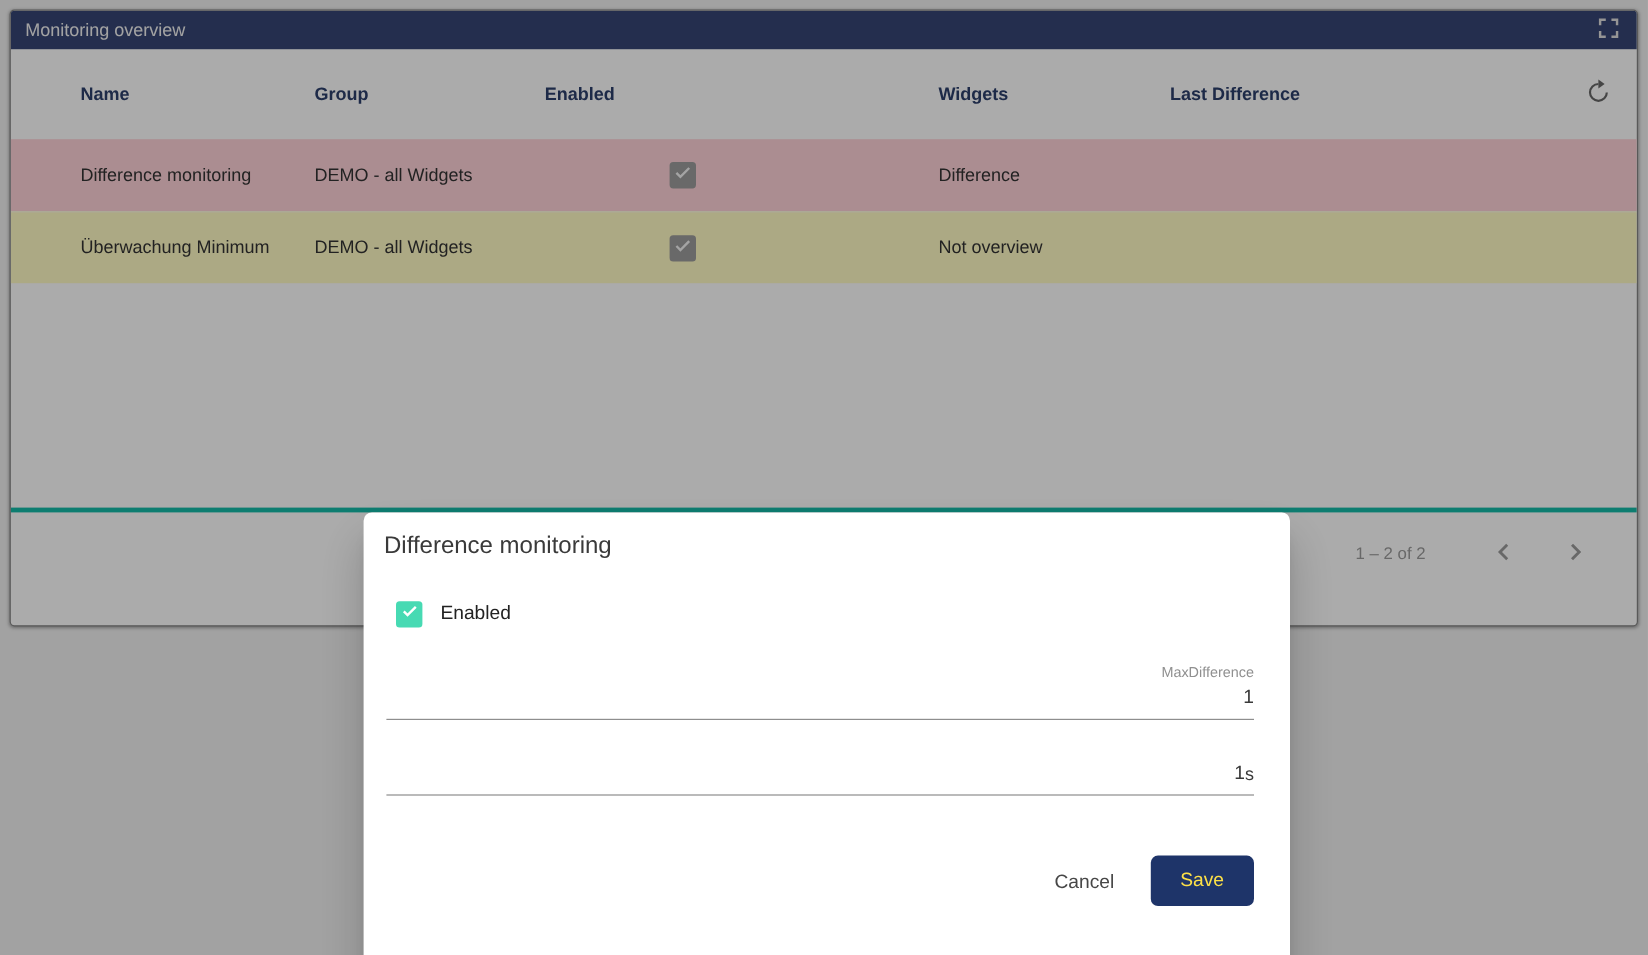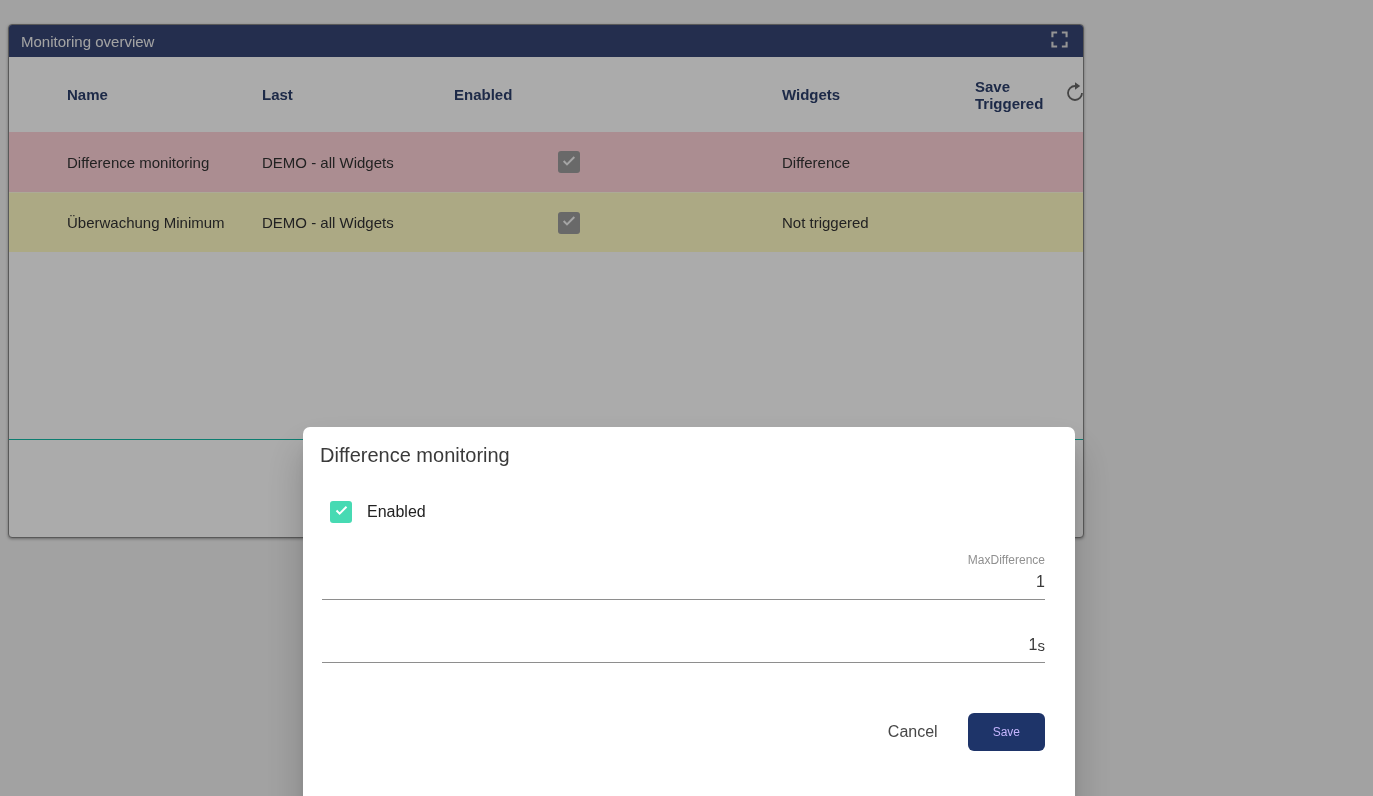"Monitoring overview" .panel { top: 24px -> 8px; width: 1076px -> 1357px }
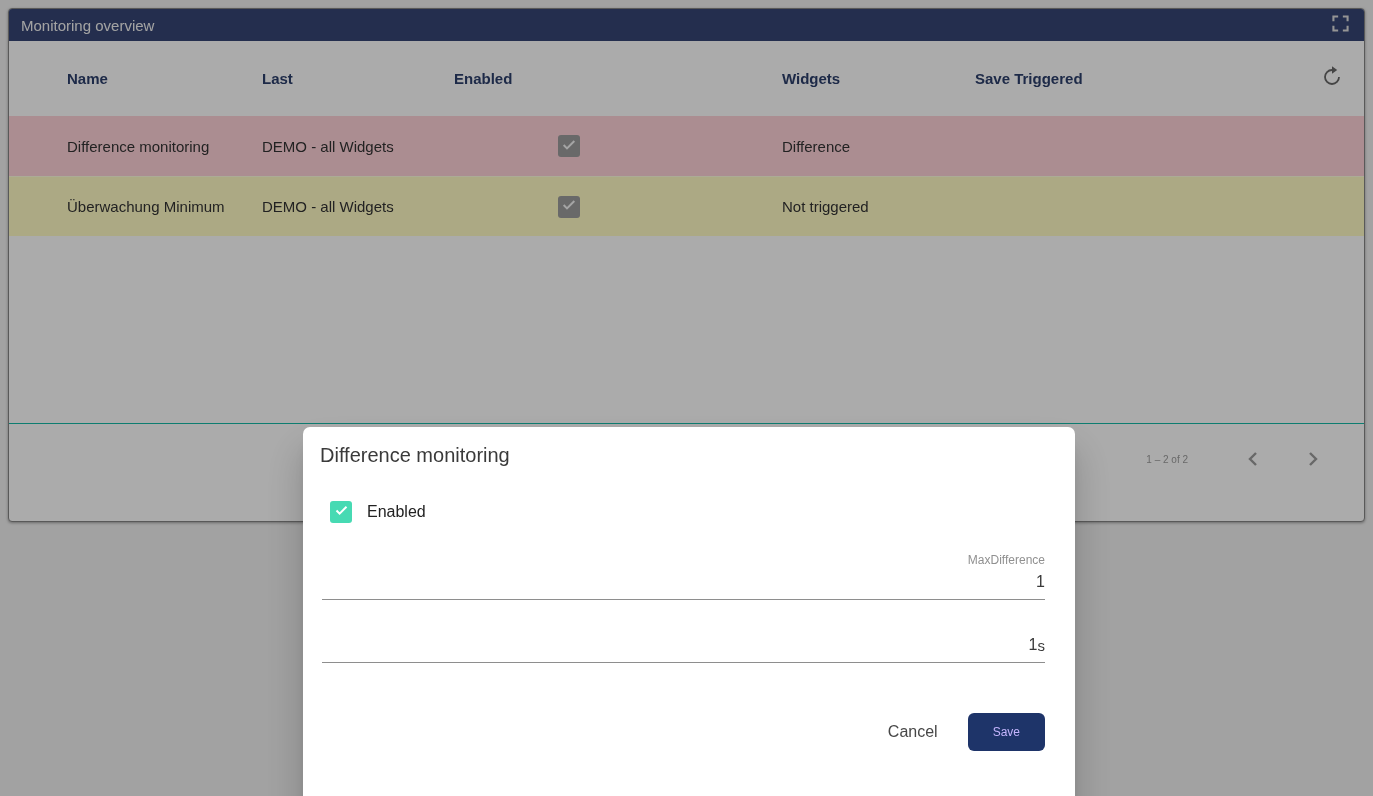"Last" span { text: Last -> Group }
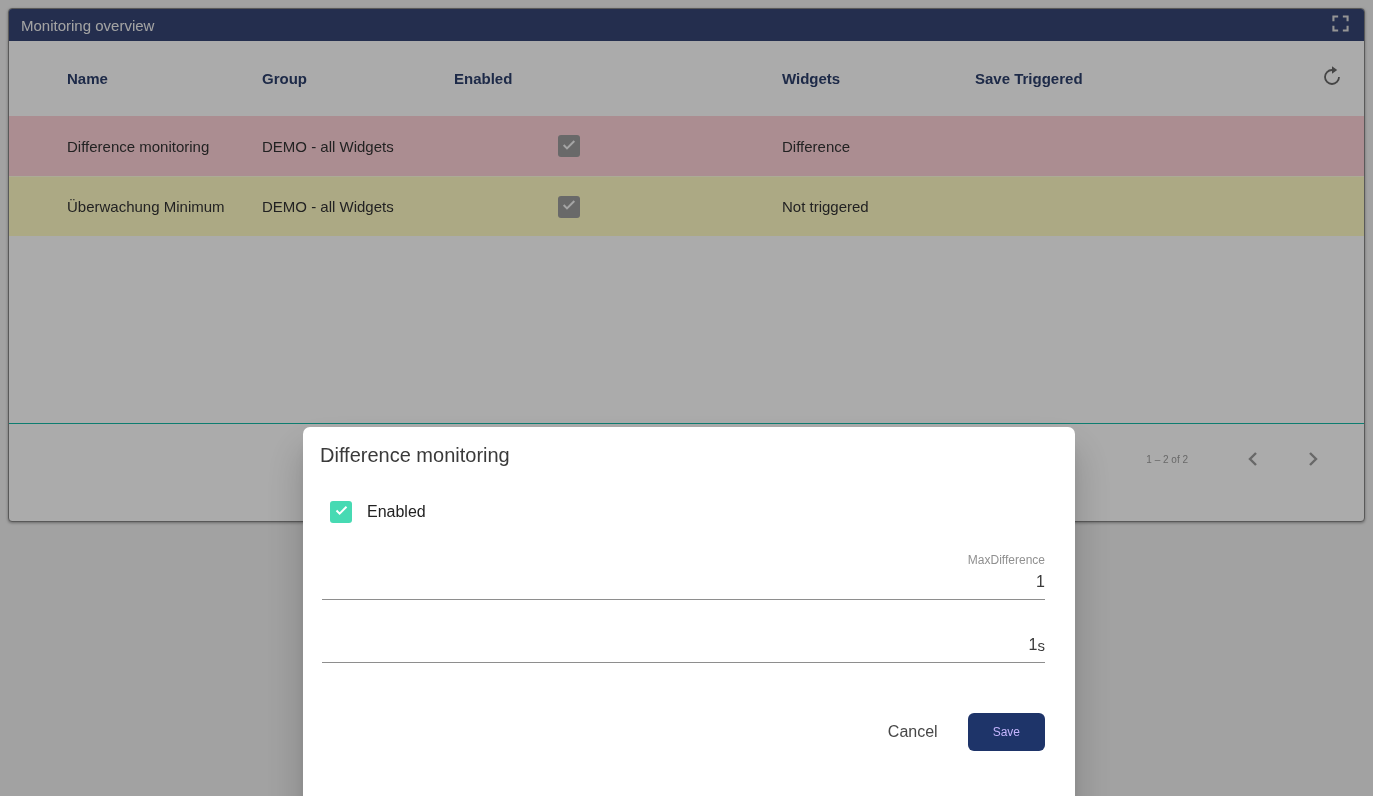"Save Triggered" span { text: Save Triggered -> Last Difference }
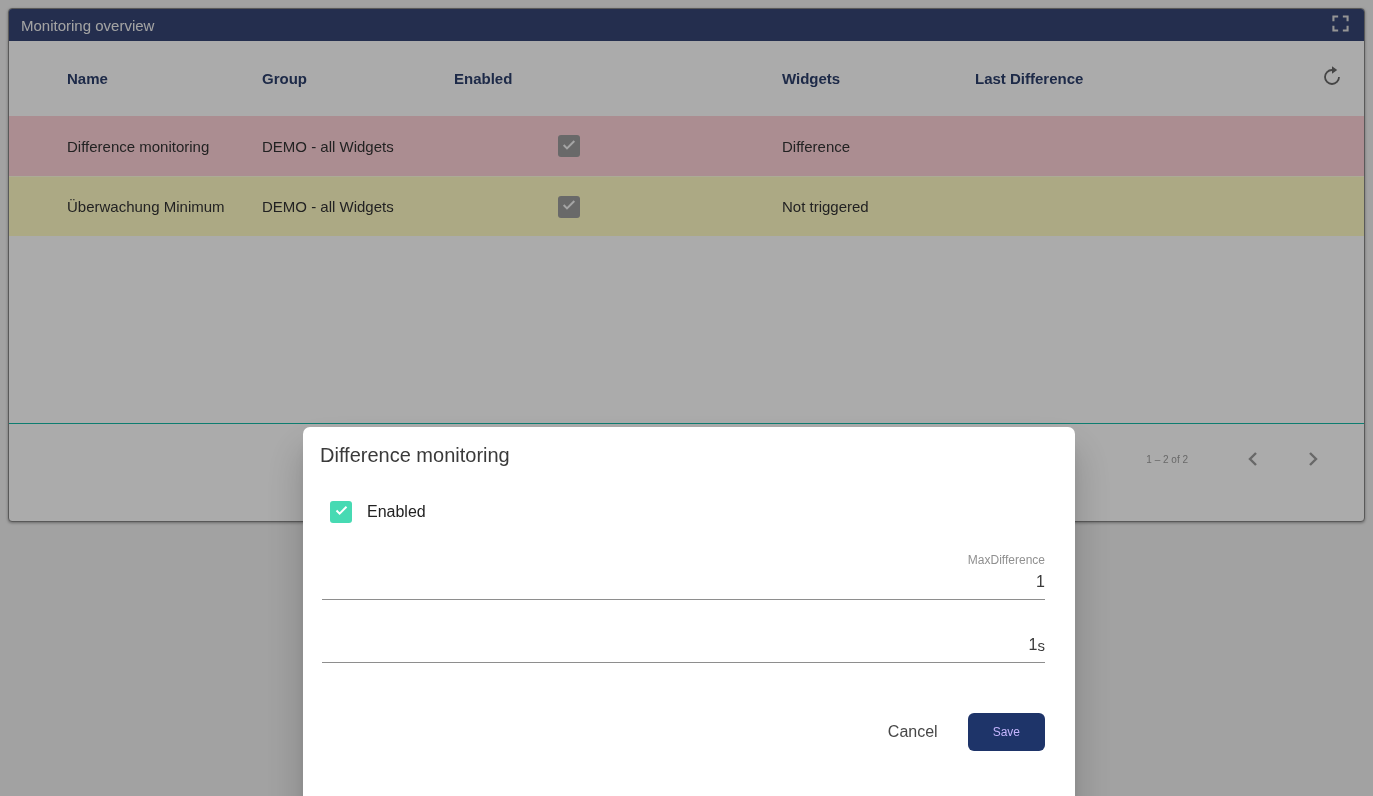"Not triggered" span { text: triggered -> overview }
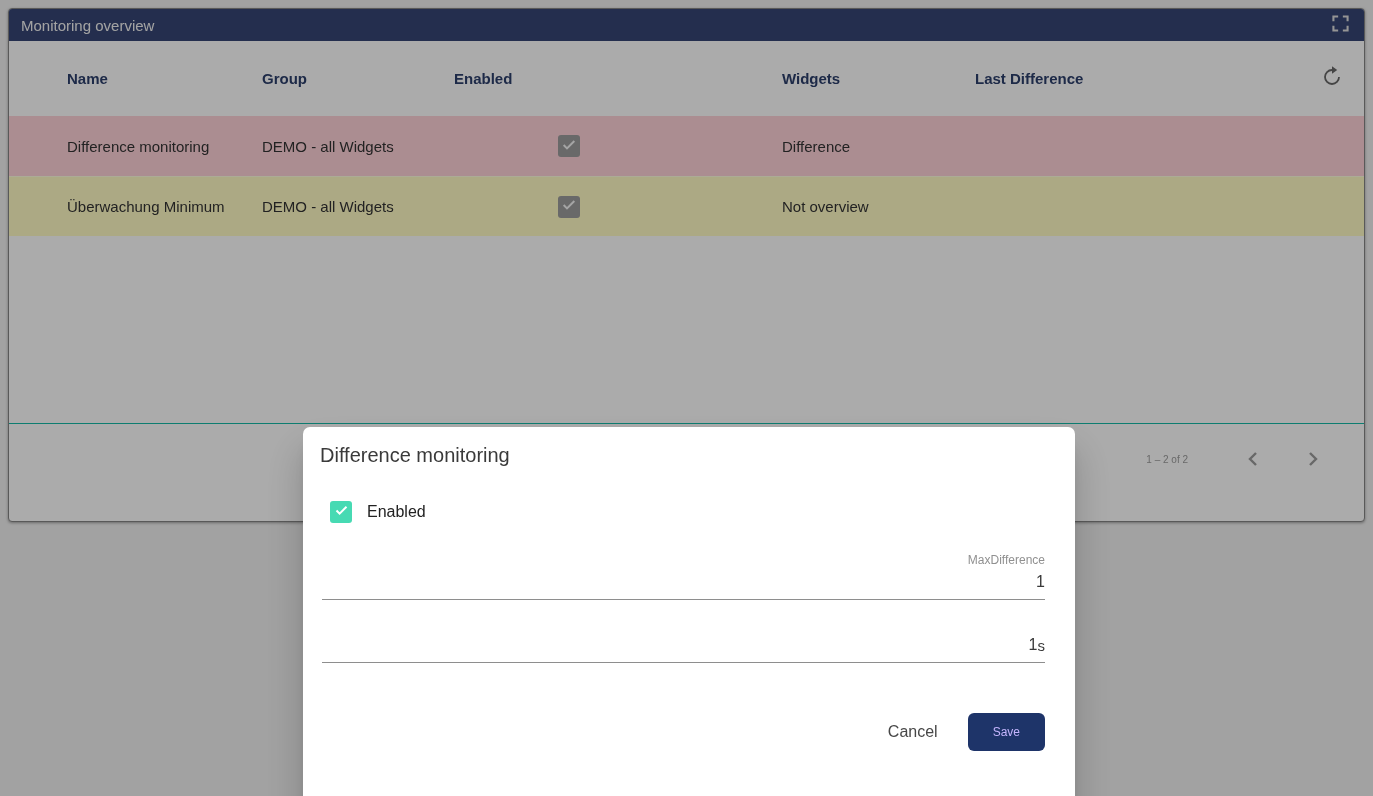"1 – 2 of 2" .paginator-row { border-top: 1px solid #14b8a6 -> 4px solid #14b8a6; font-size: 10px -> 14px }
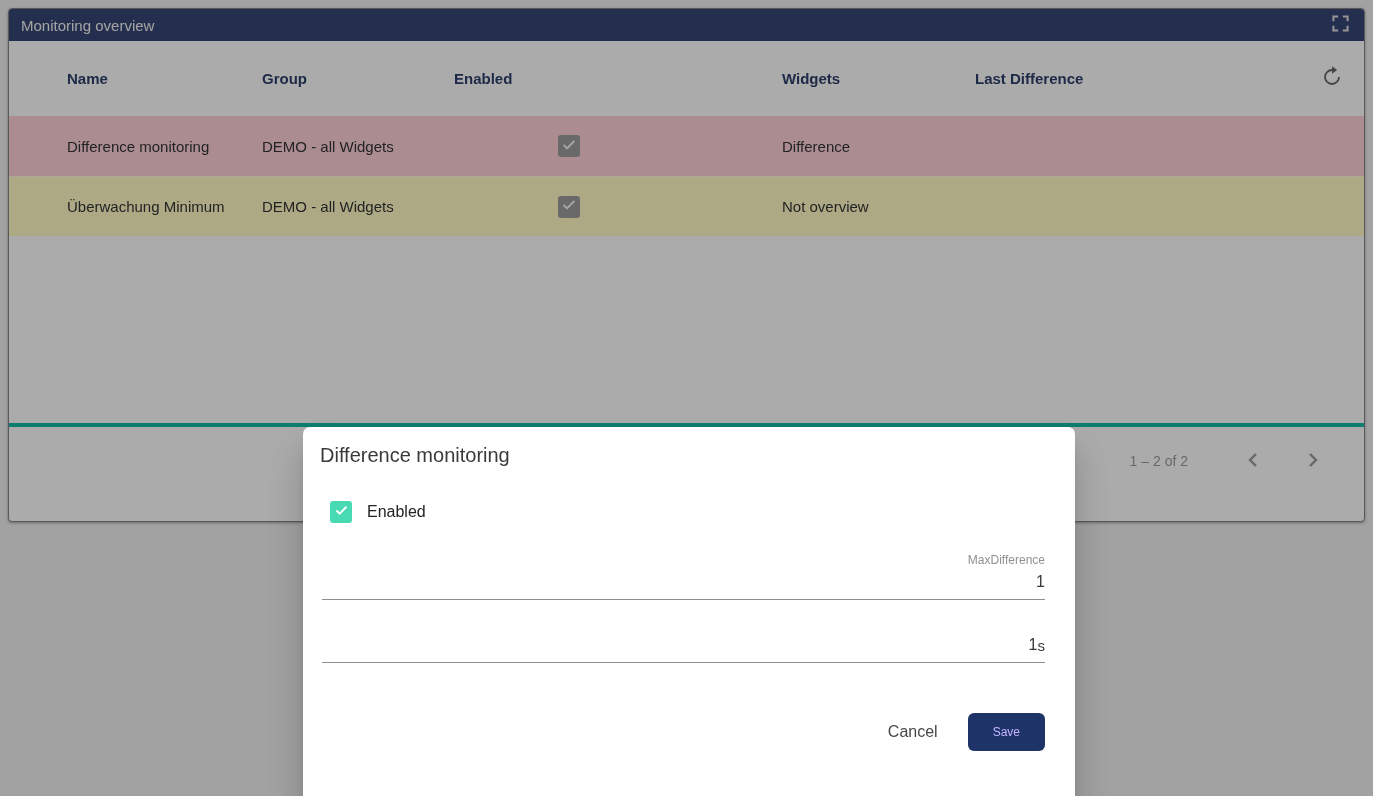"Save" .save-btn { color: #c4b5fd -> #fde047; font-size: 12px -> 16px }
